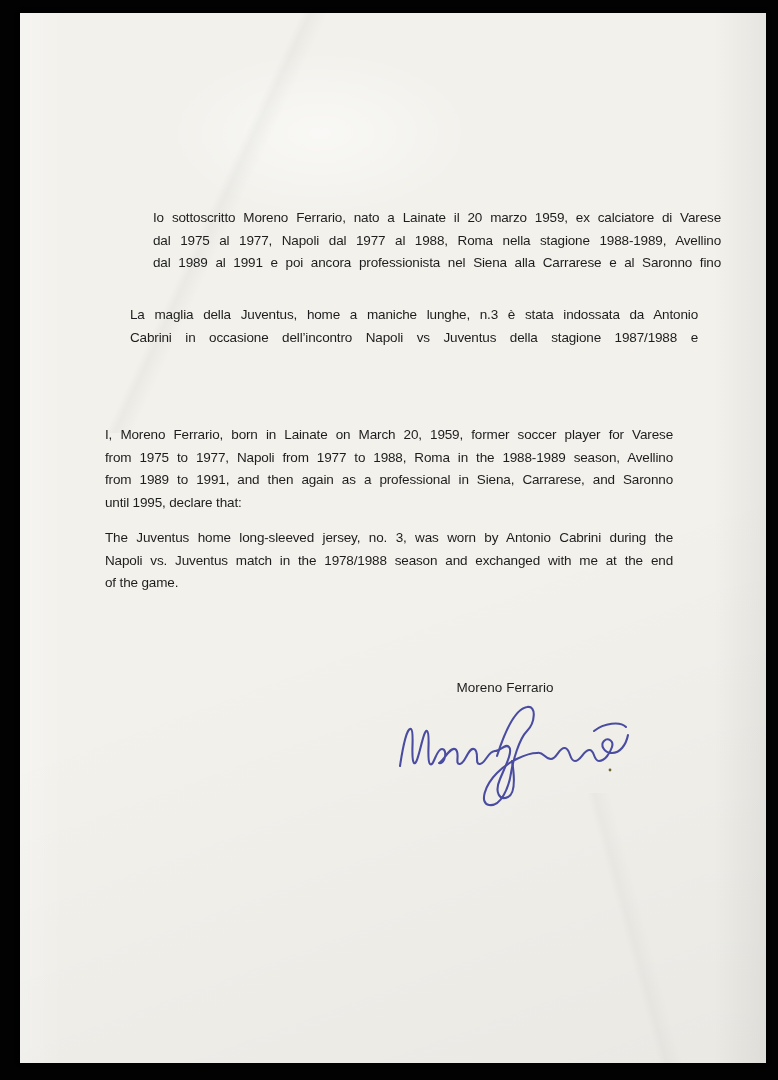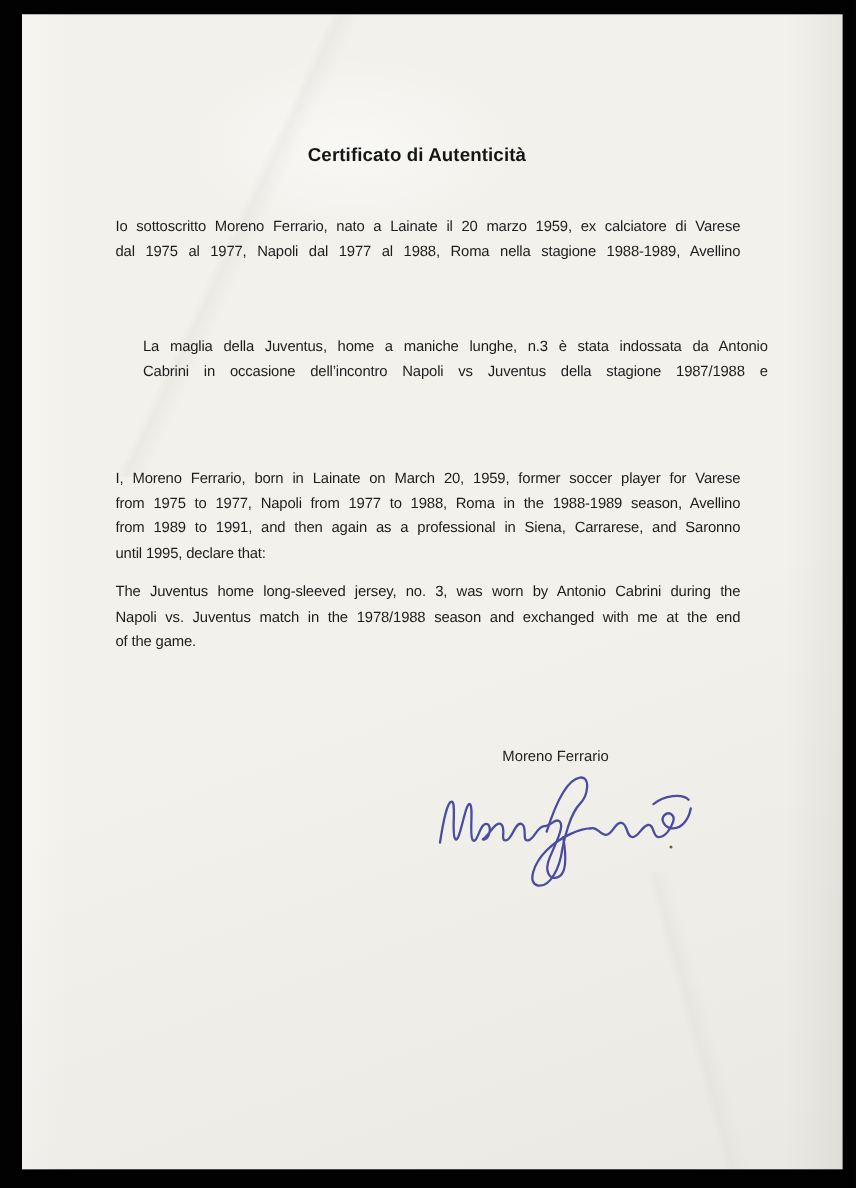"Certificato di Autenticità" div.doc-title { html: <div>Certificato di Autenticità</div> -> none }
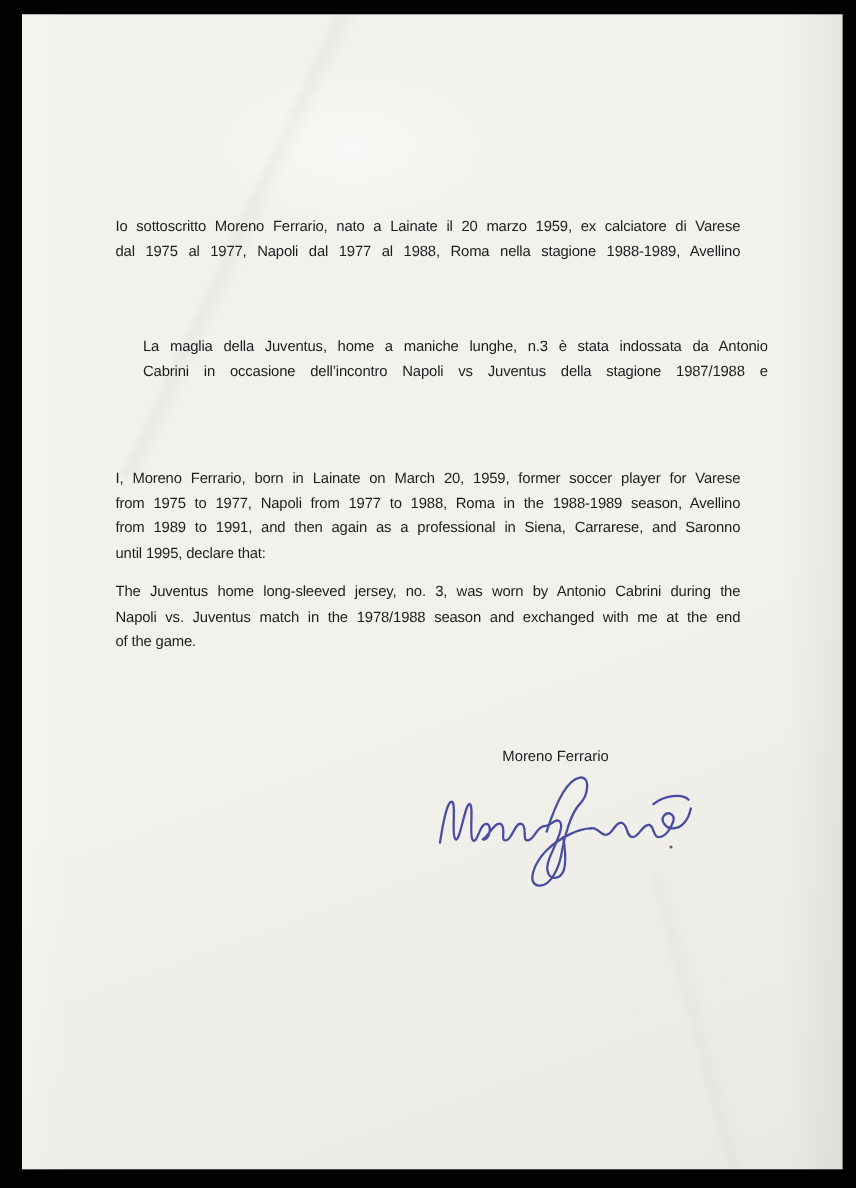"Io sottoscritto Moreno Ferrario, nato" #para-it1 { margin-left: none -> 48px; top: 182px -> 194px }
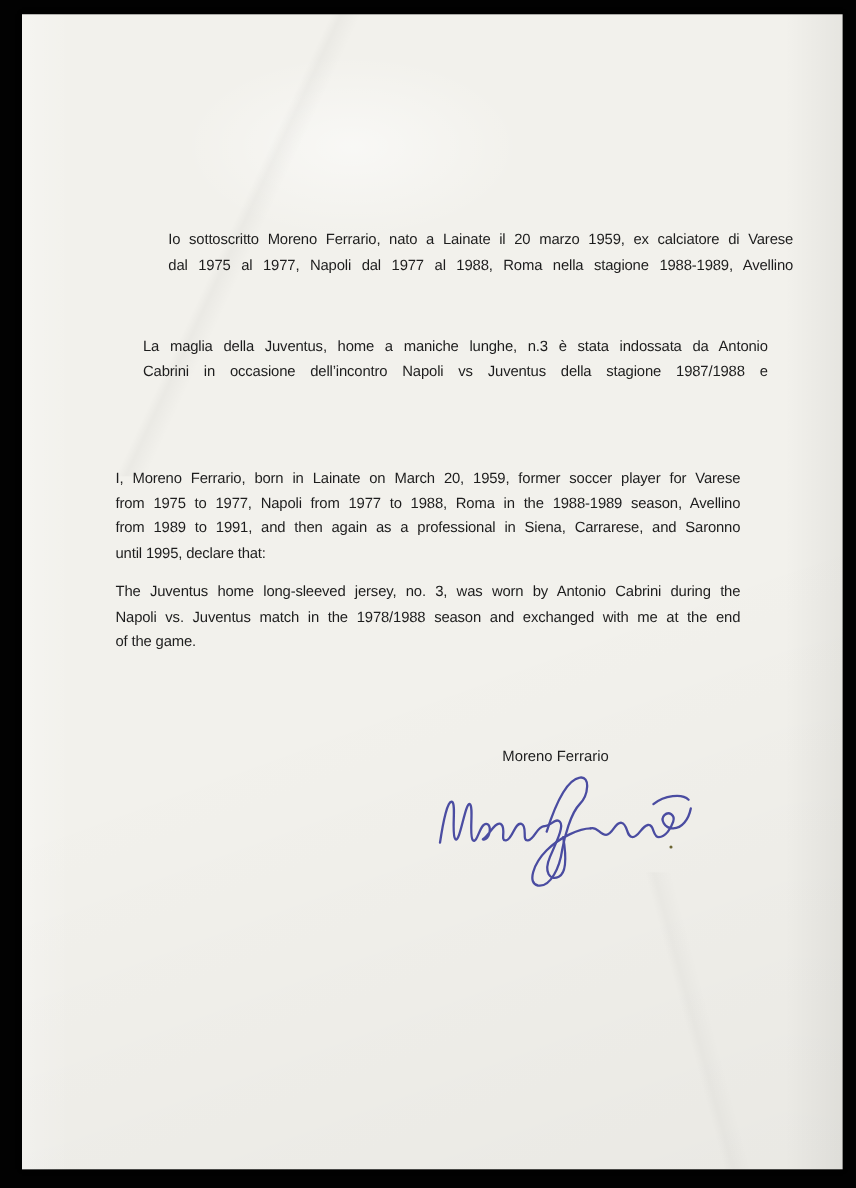"dal 1989 al 1991 e" div.j { html: none -> <div>dal 1989 al 1991 e poi ancora professionista nel Siena alla Carrarese e al Saronno fino</div> }
